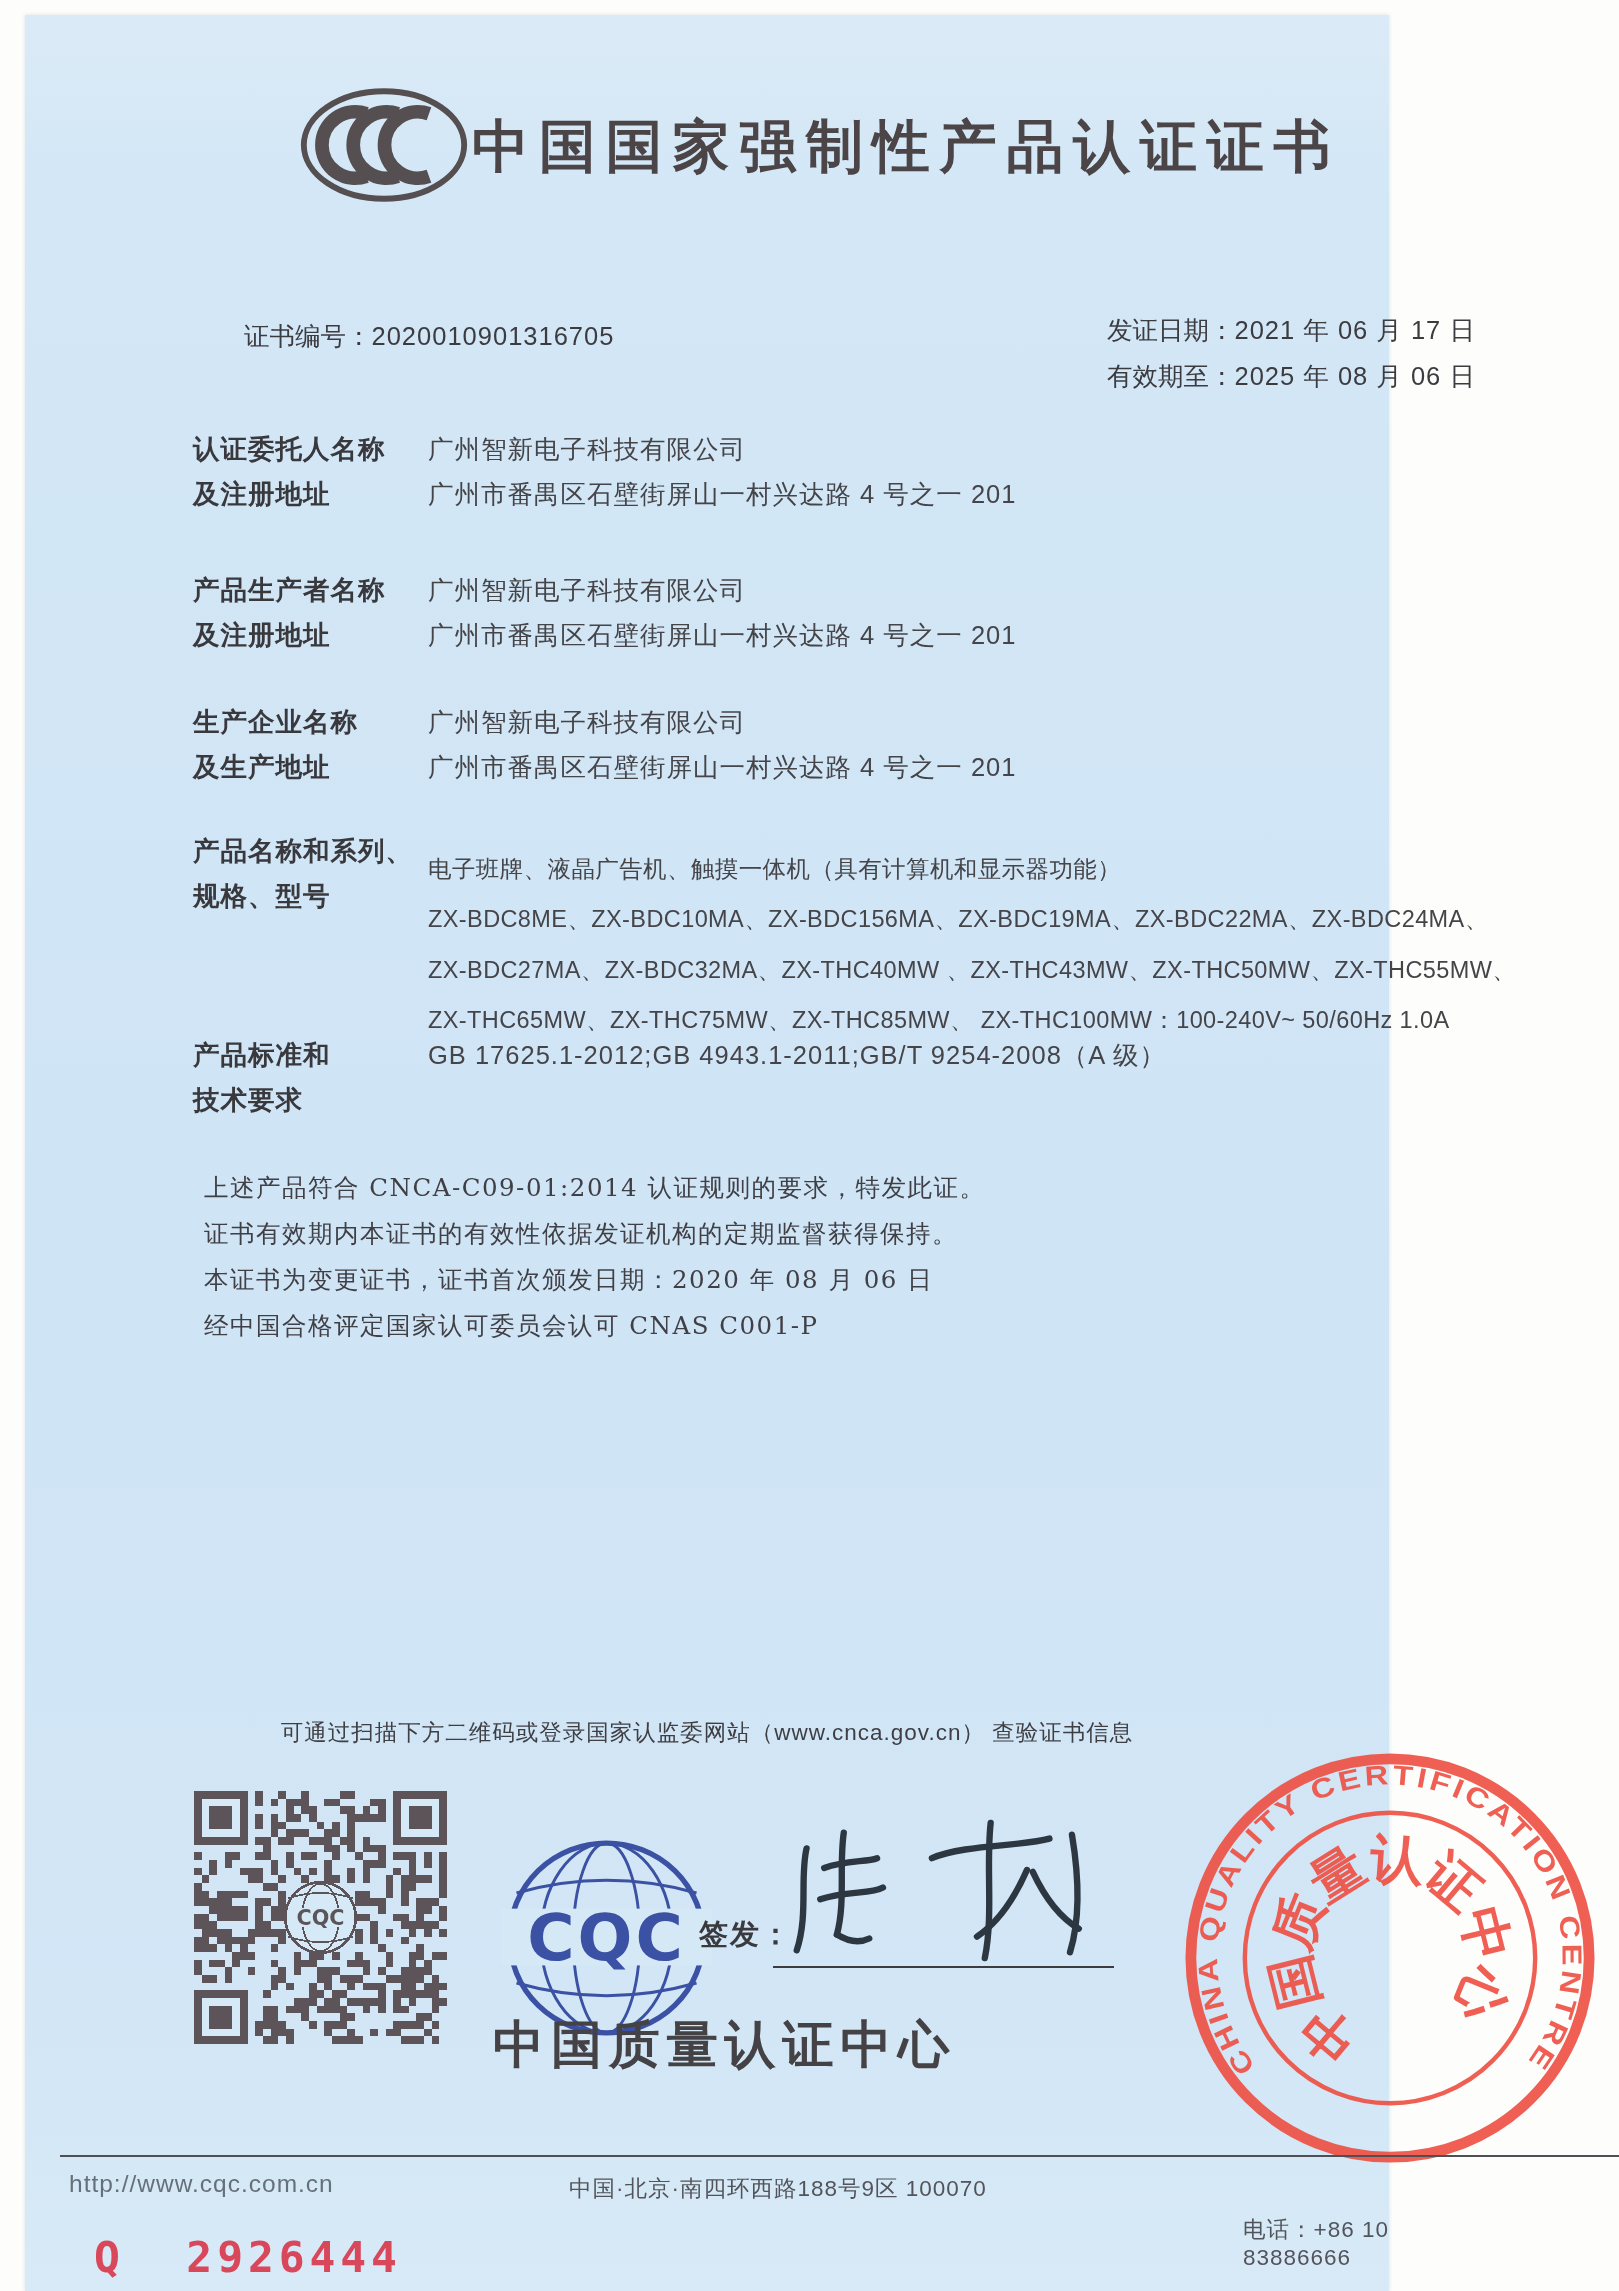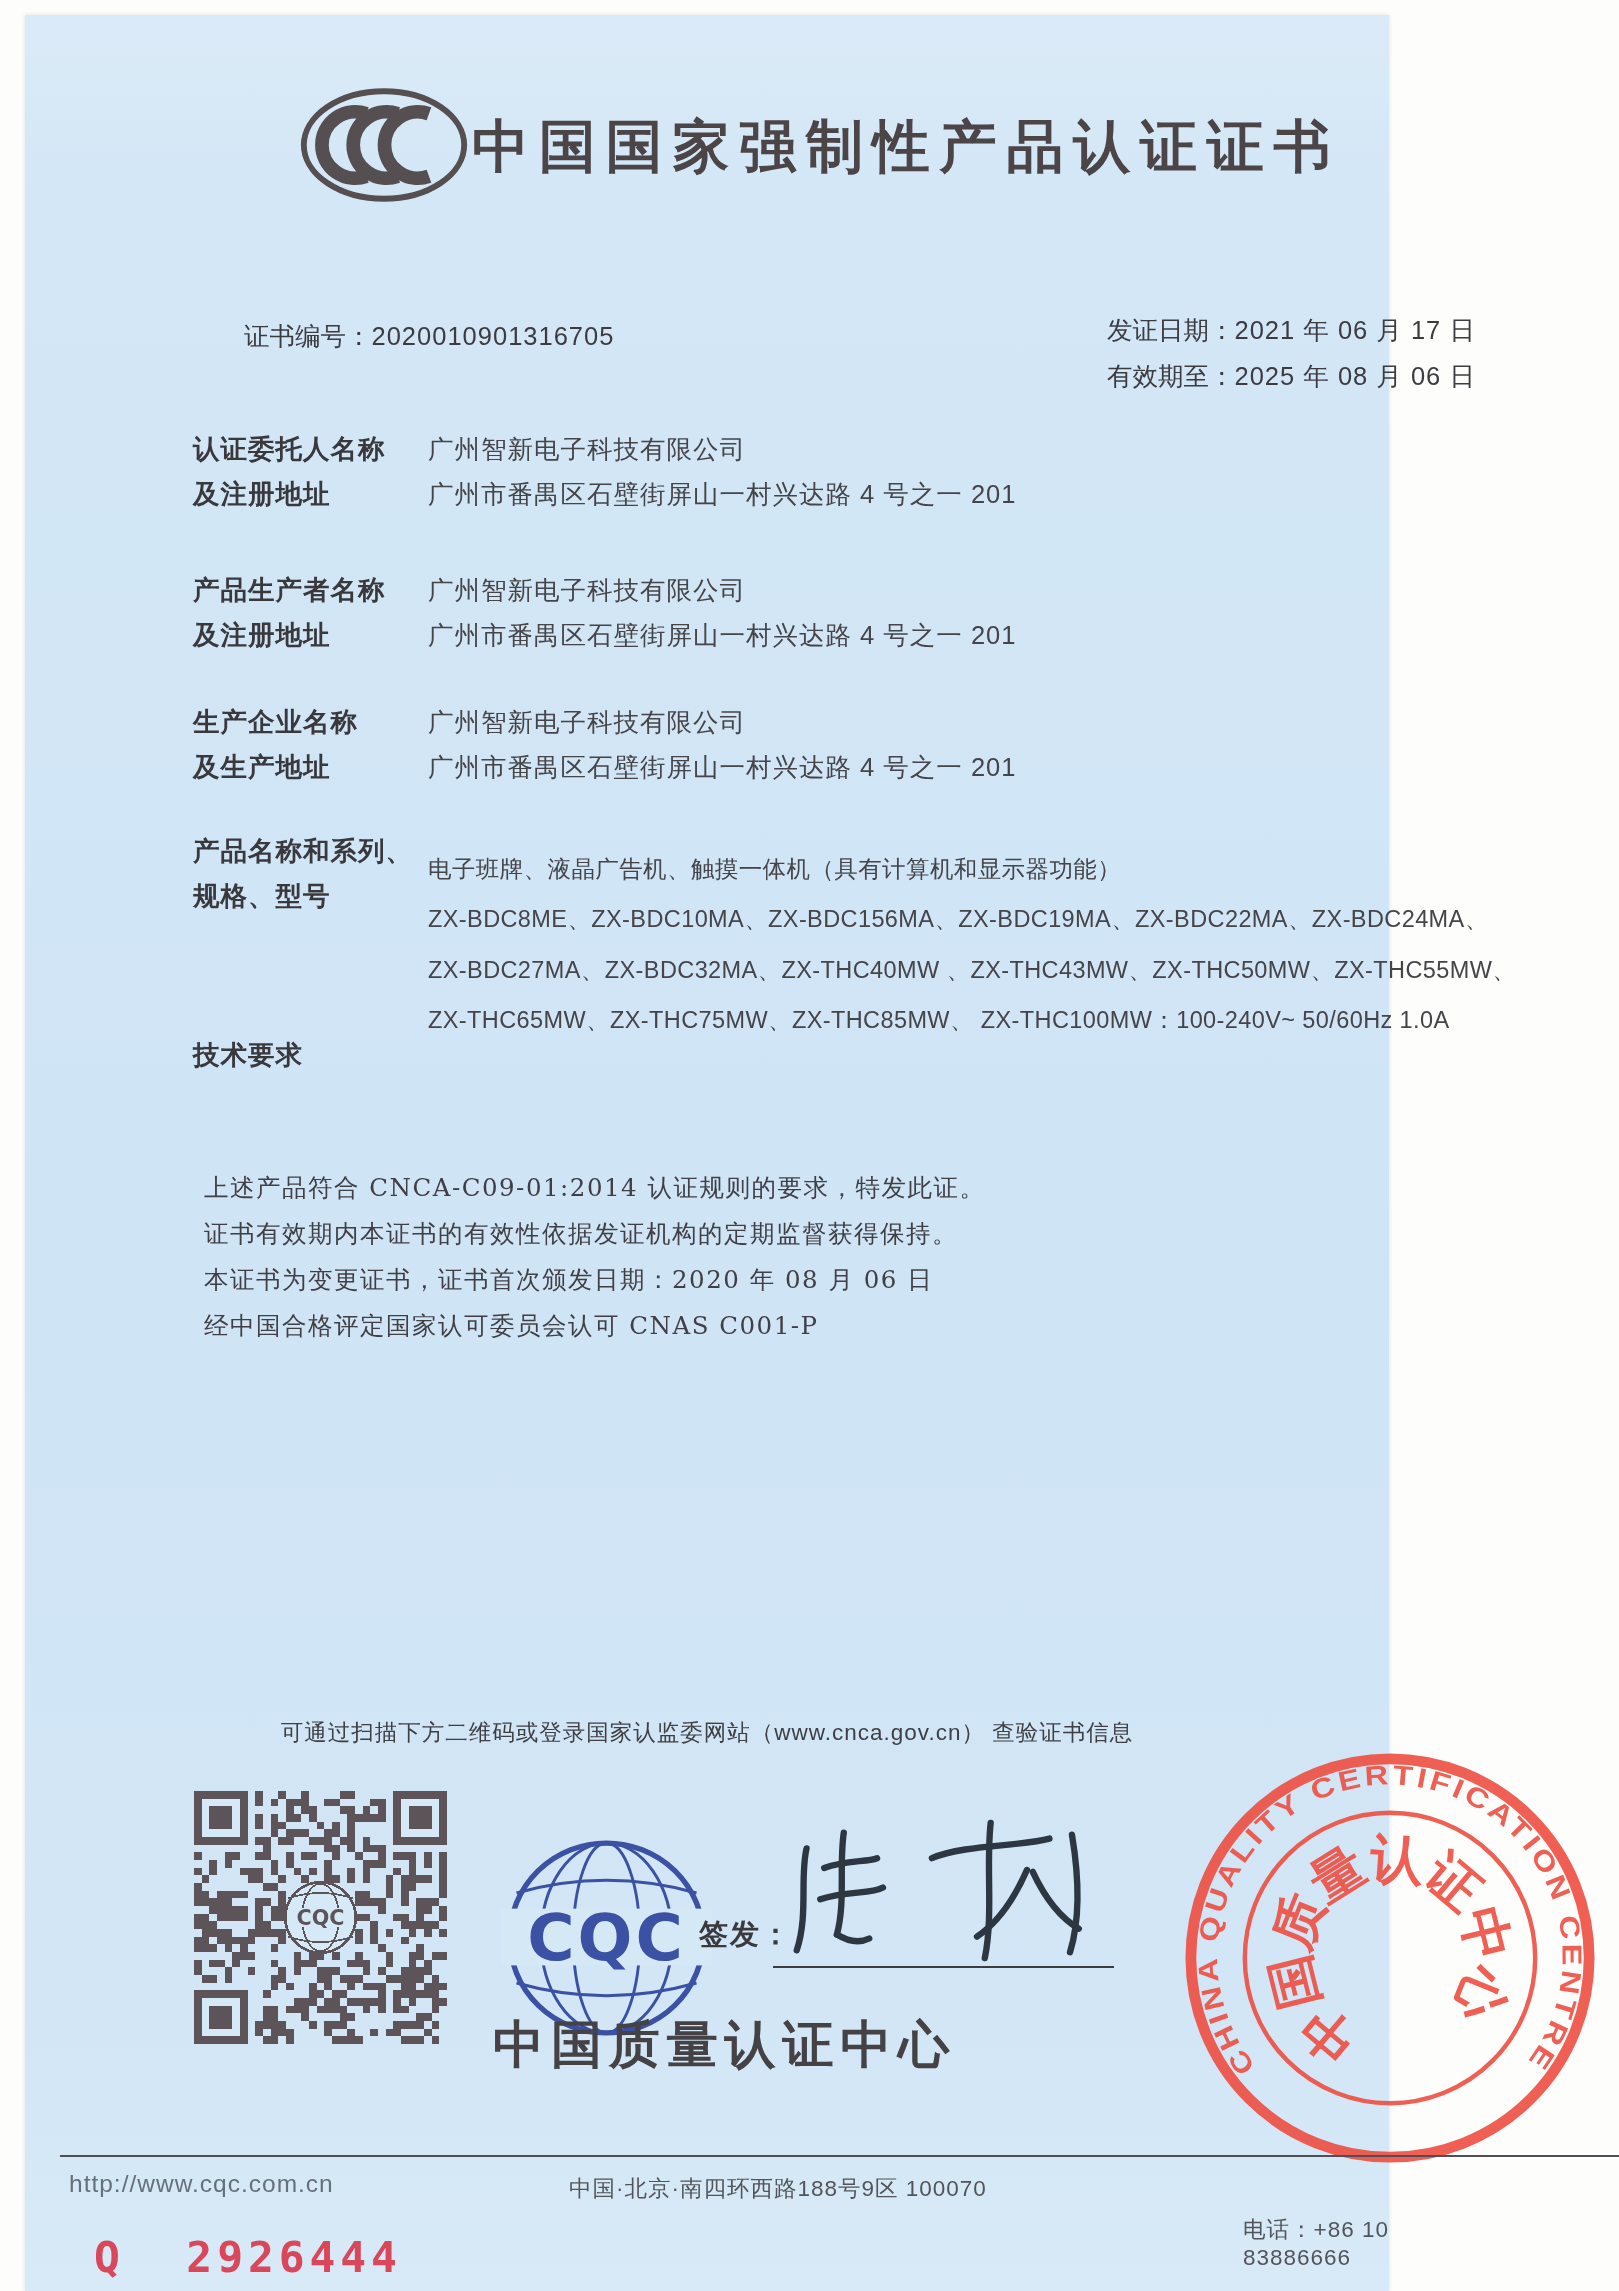"产品标准和 GB 17625.1-2012;GB" div.frow { html: none -> <div> <span>产品标准和</span><span>GB 17625.1-2012;GB 4943.1-2011;GB/T 9254-2008（A 级）</span> </div> }
